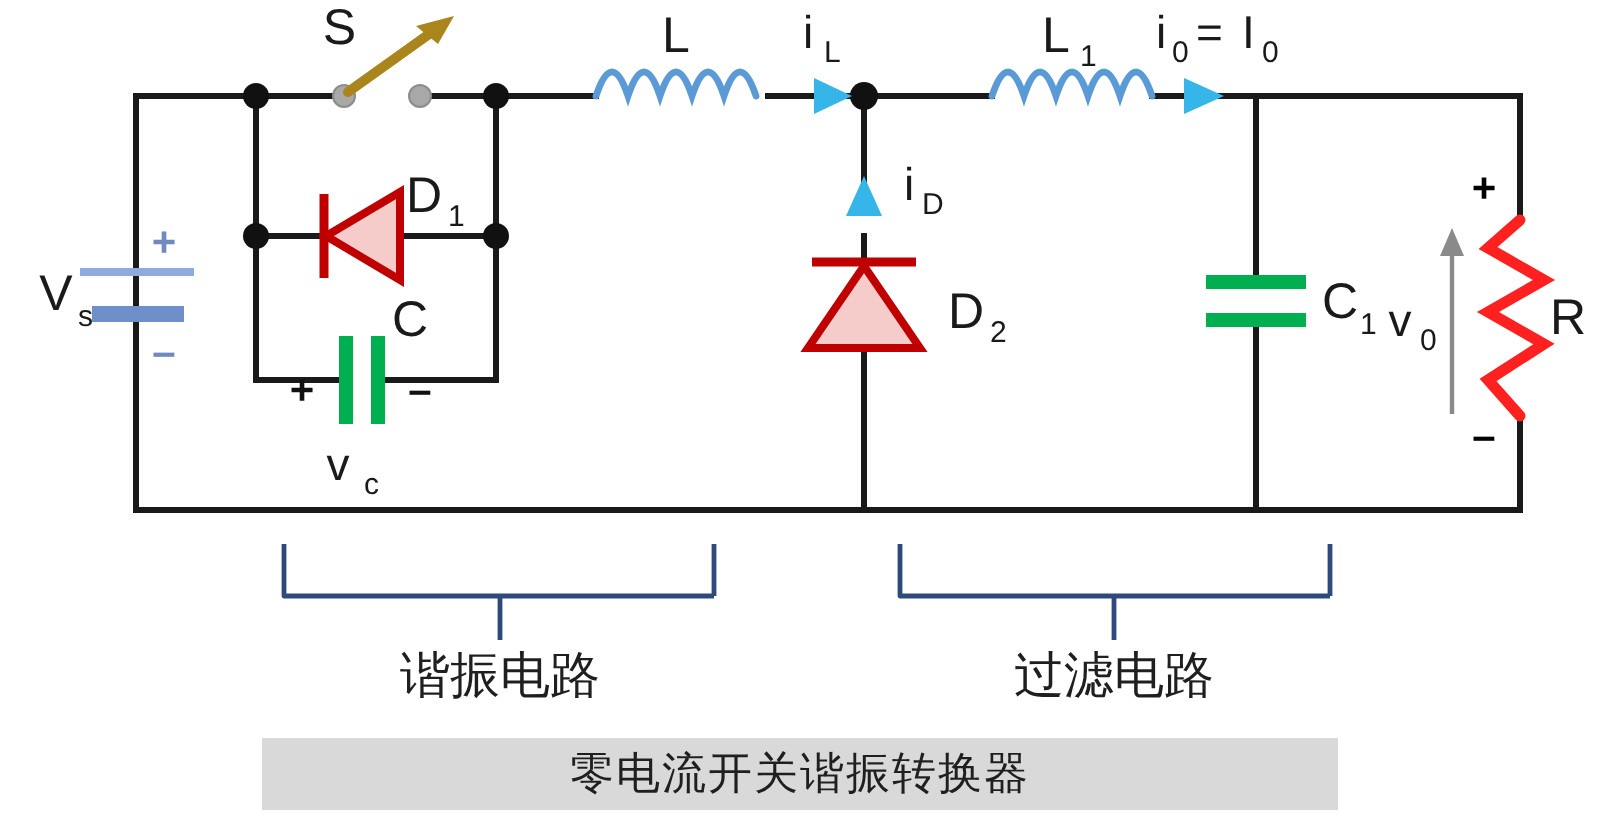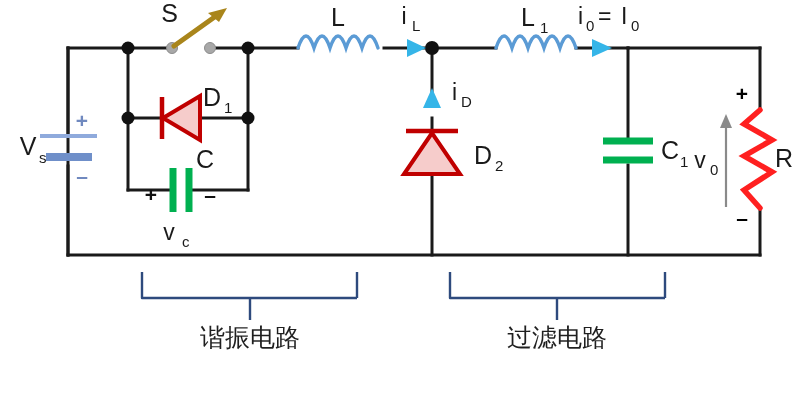"零电流开关谐振转换器" div { html: none -> <div> <span>零电流开关谐振转换器</span> </div> }
